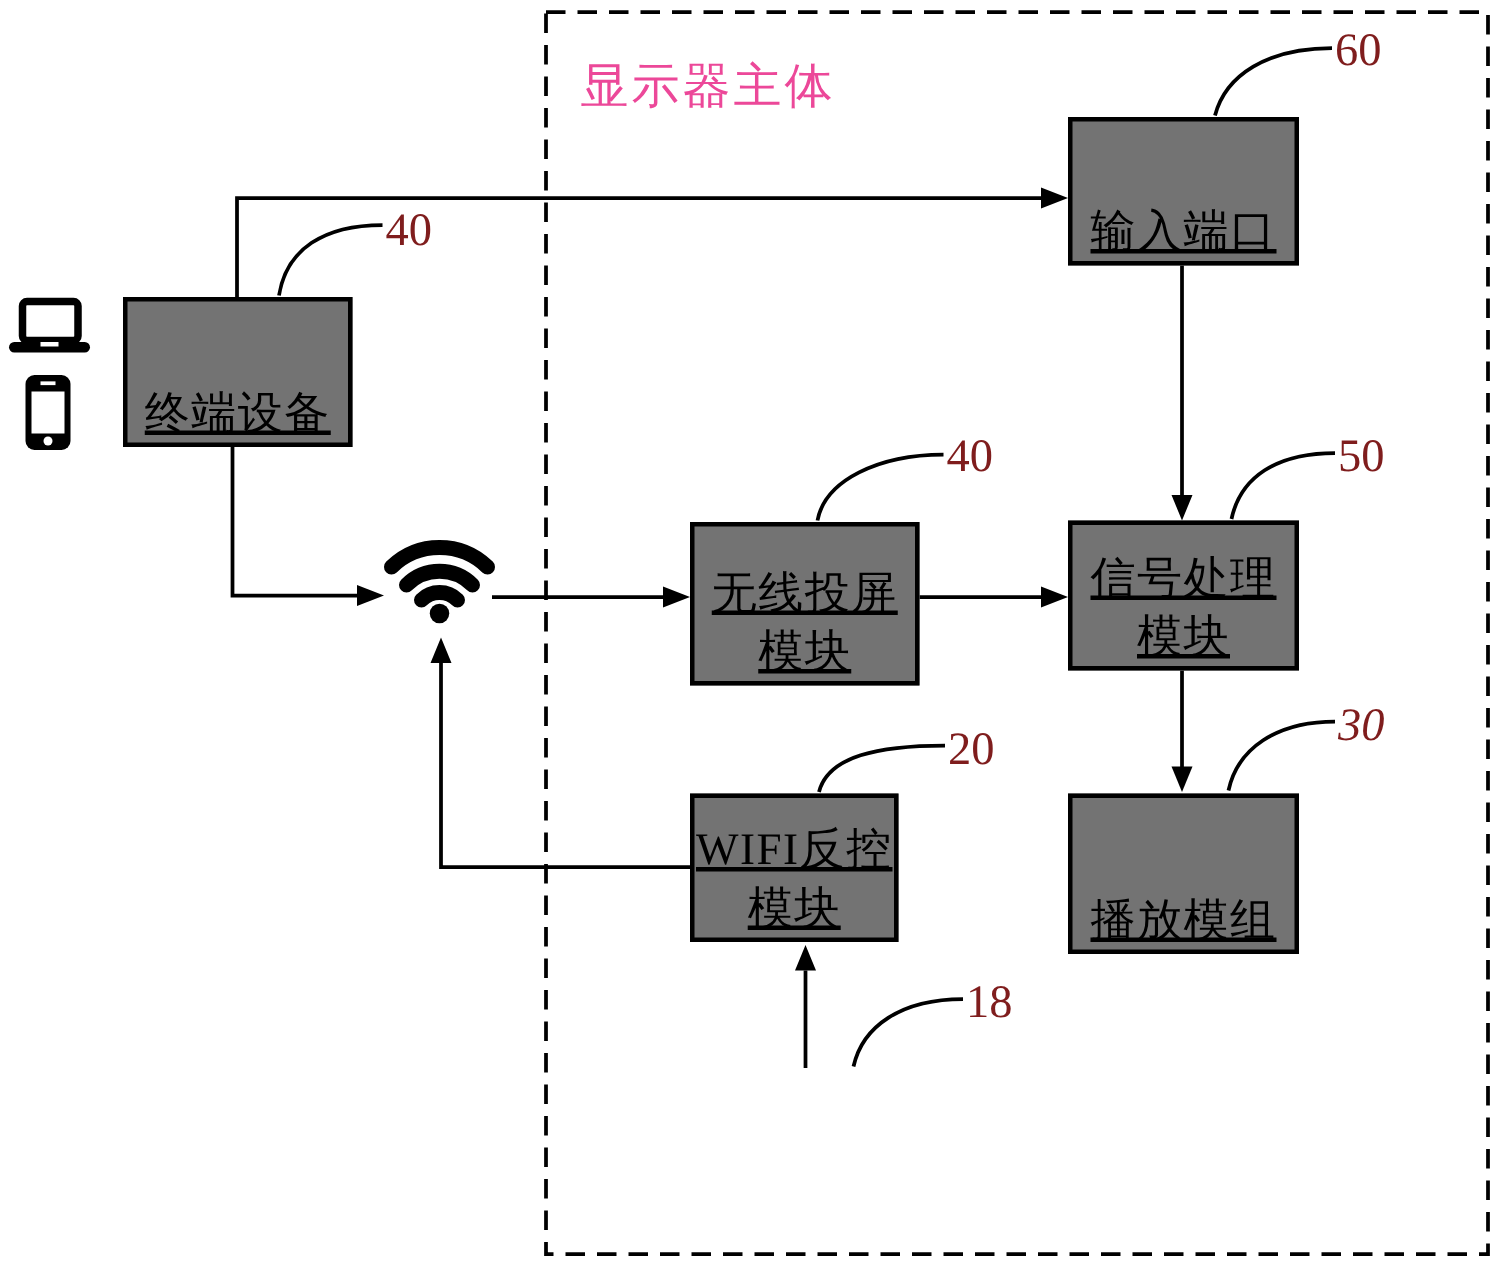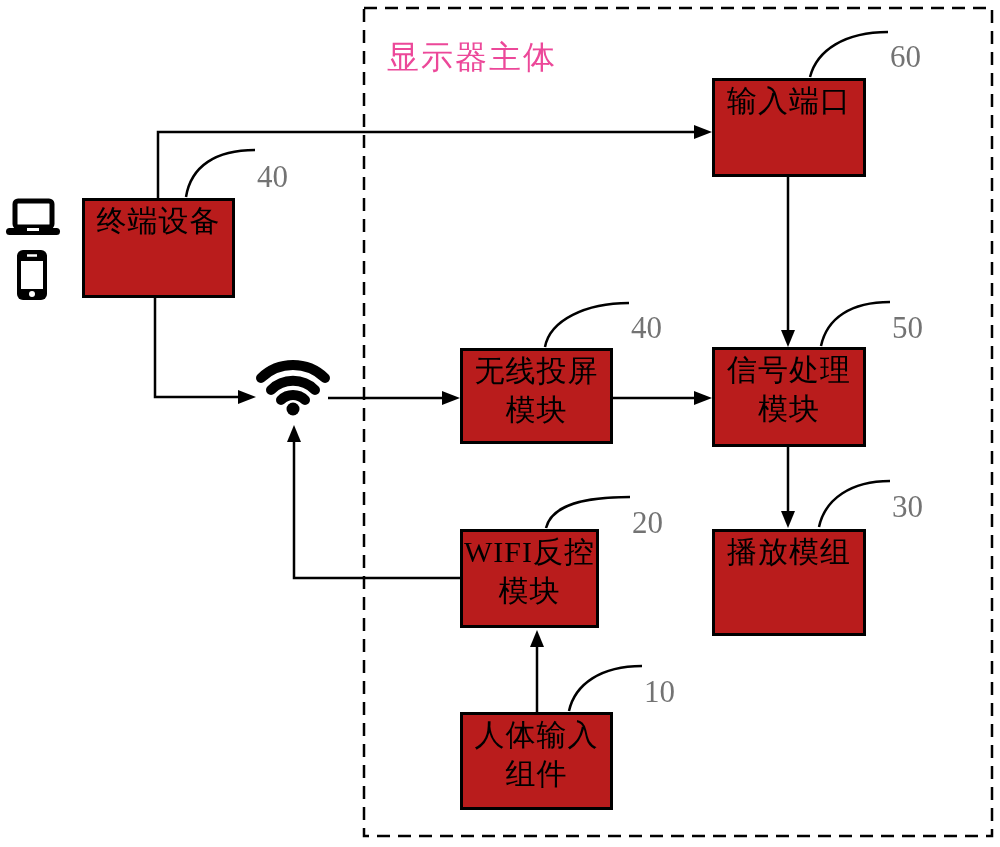"60" .ref { color: #737373 -> #7f1d1d; margin-top: 24px -> none }
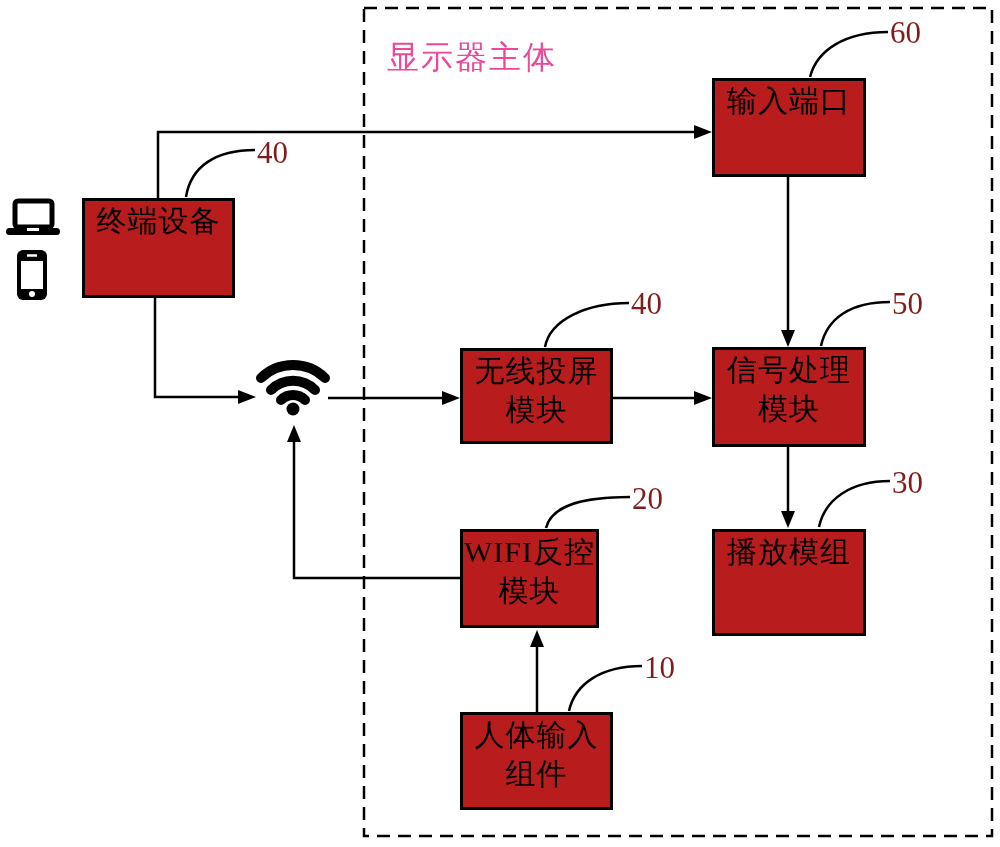"输入端口" .node { align-items: flex-start -> flex-end; background: #b91c1c -> #737373; text-decoration: none -> underline }
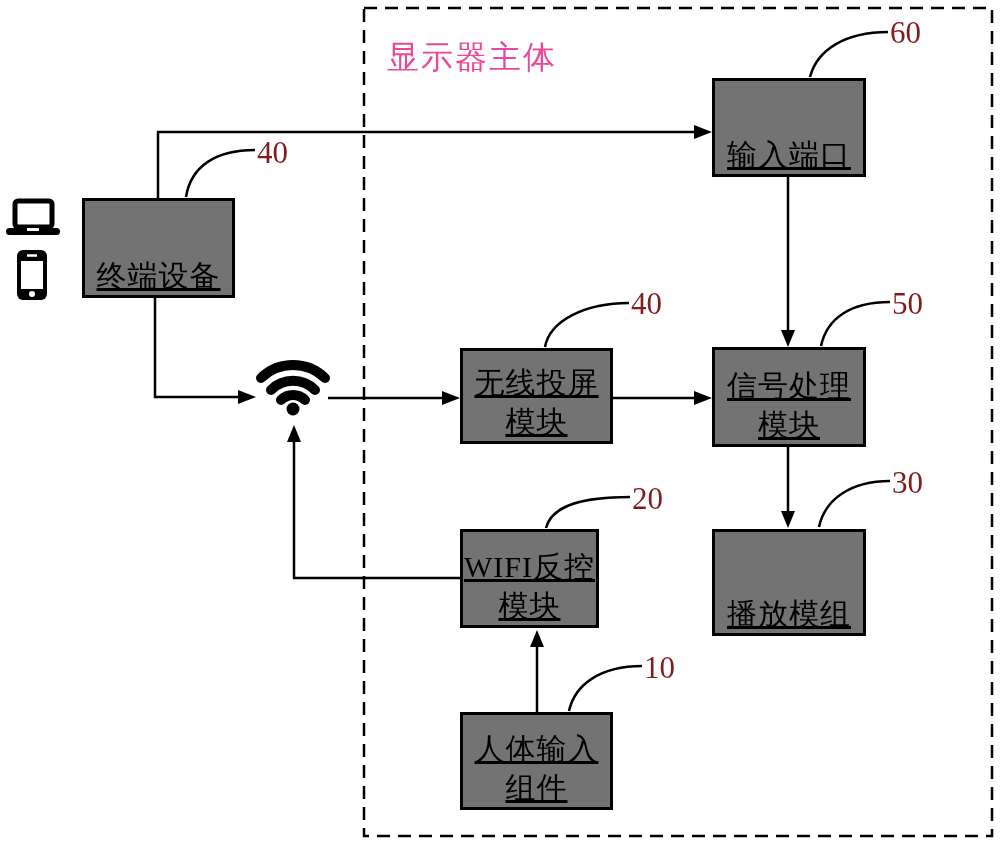"无线投屏" .n-wireless-cast { height: 96px -> 109px }
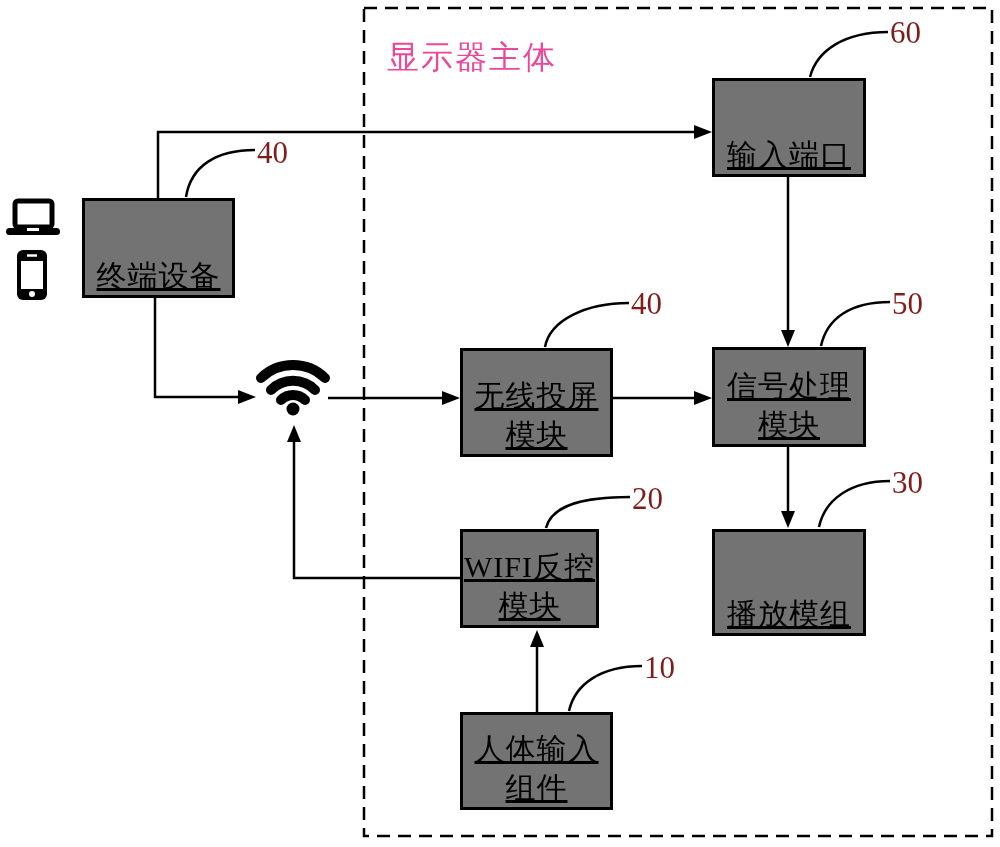"30" .ref-30 { font-style: none -> italic }
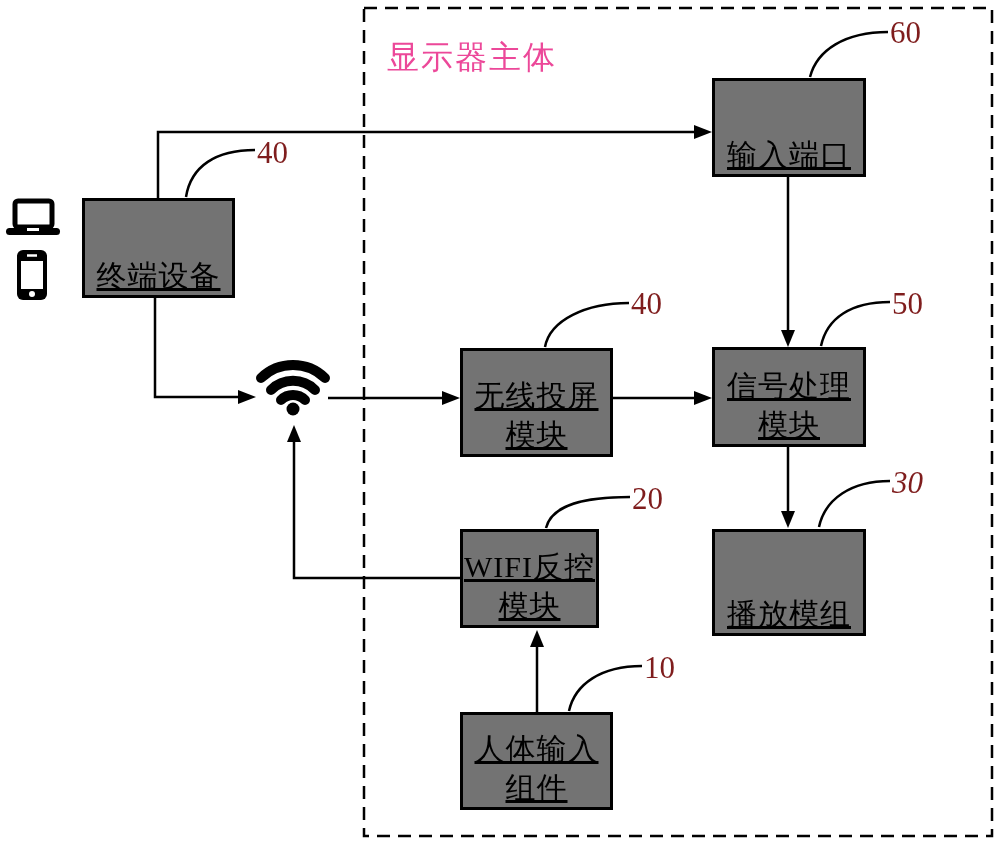"10" div.ref { text: 10 -> 18 }
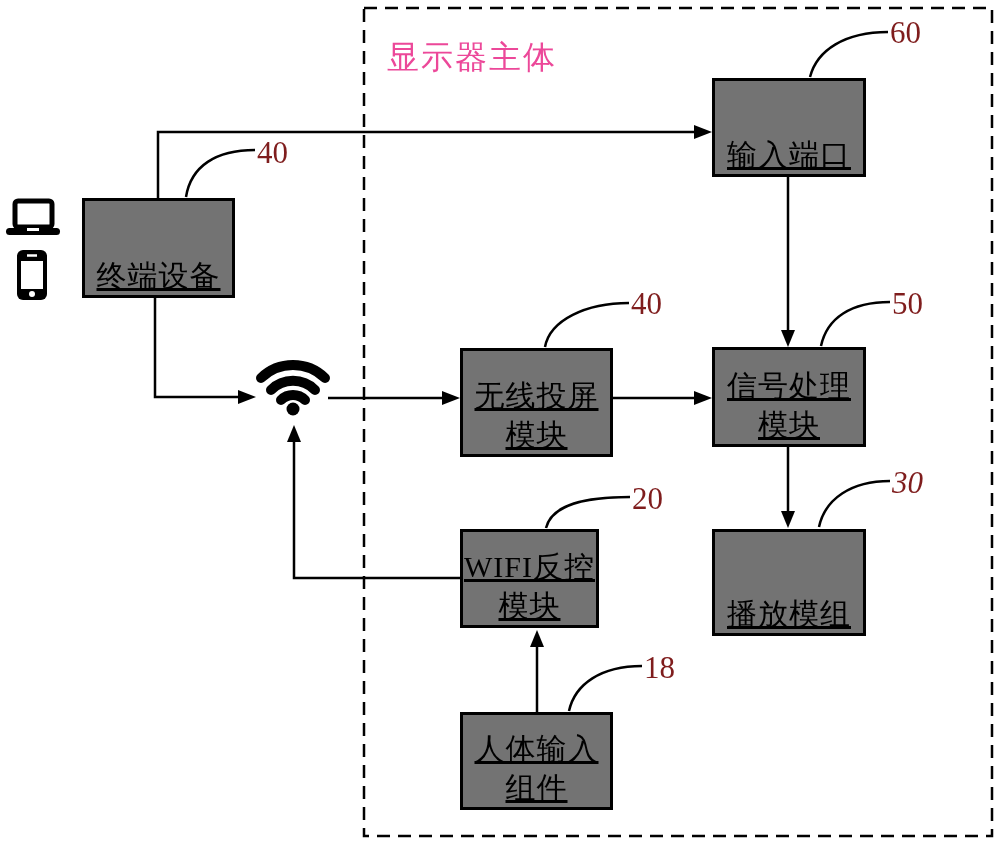"人体输入" div.node { html: <div> <span>人体输入 组件</span> </div> -> none }
